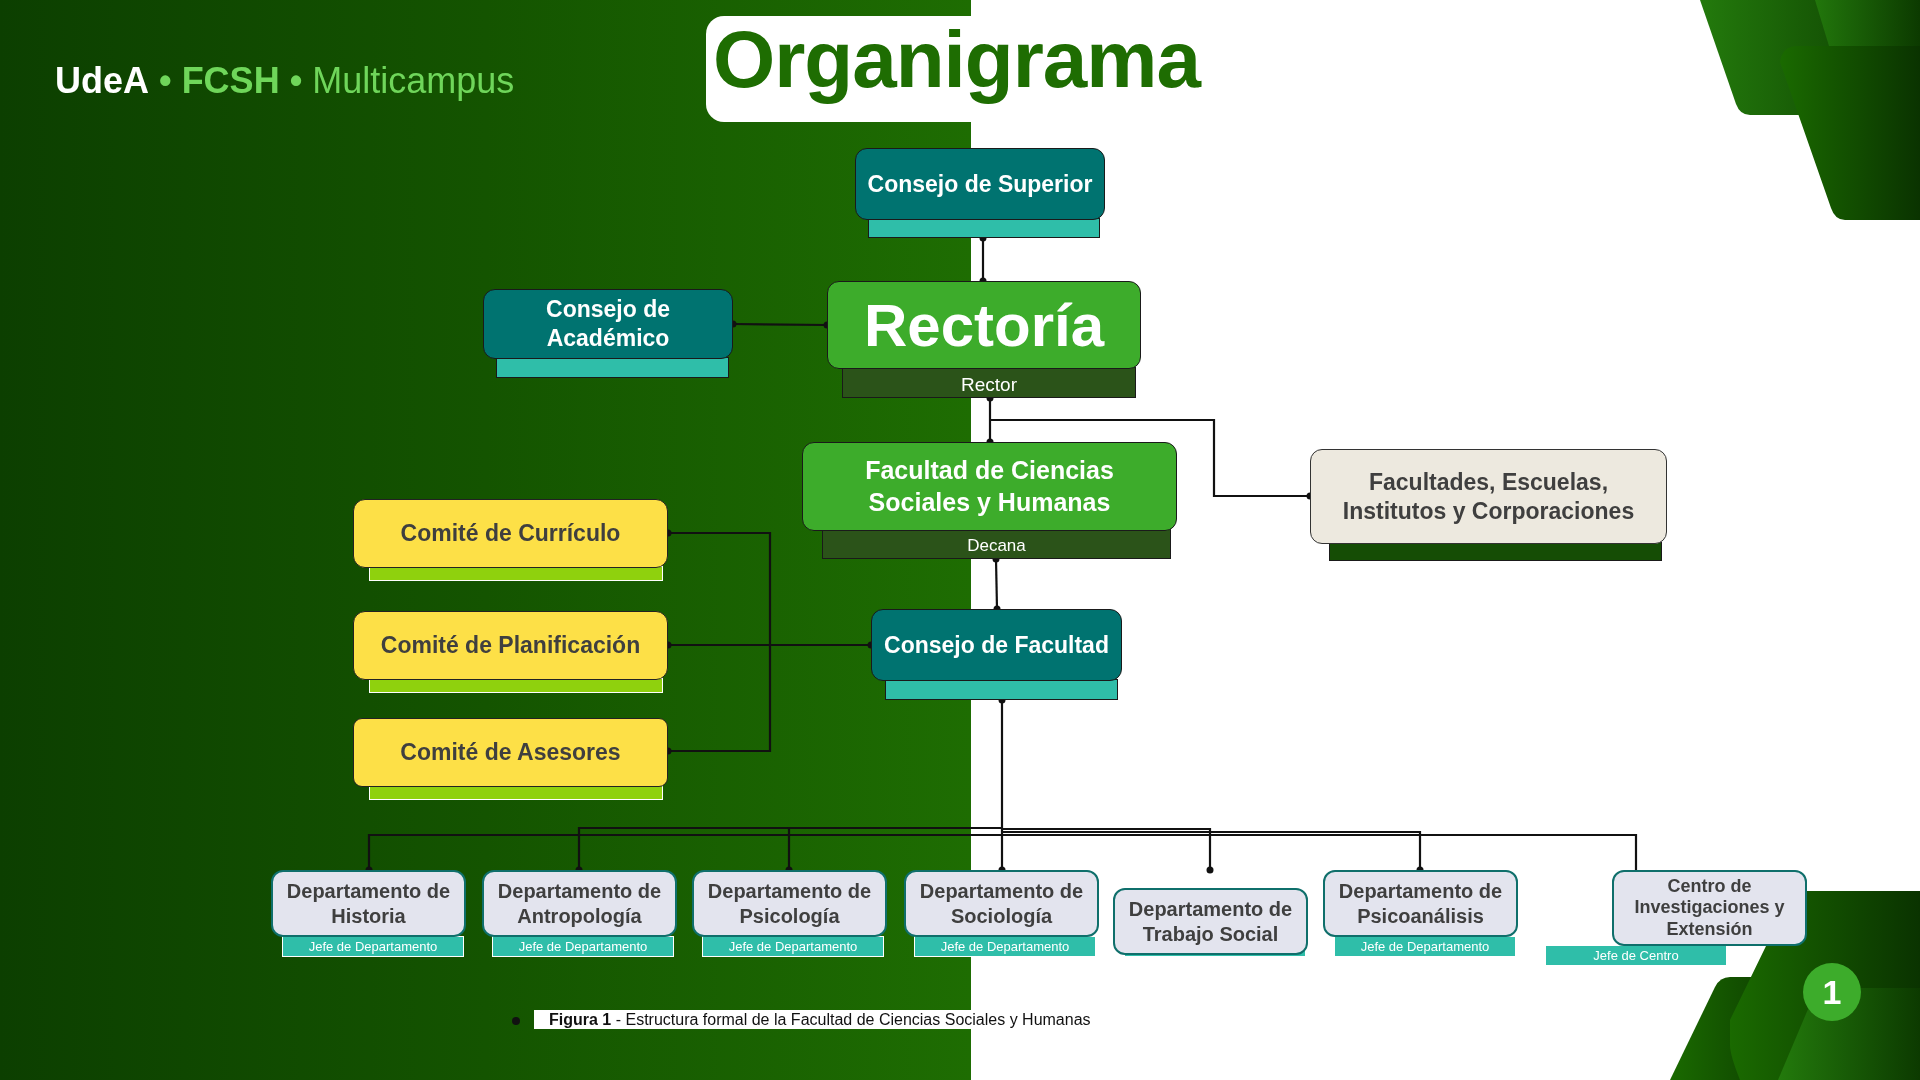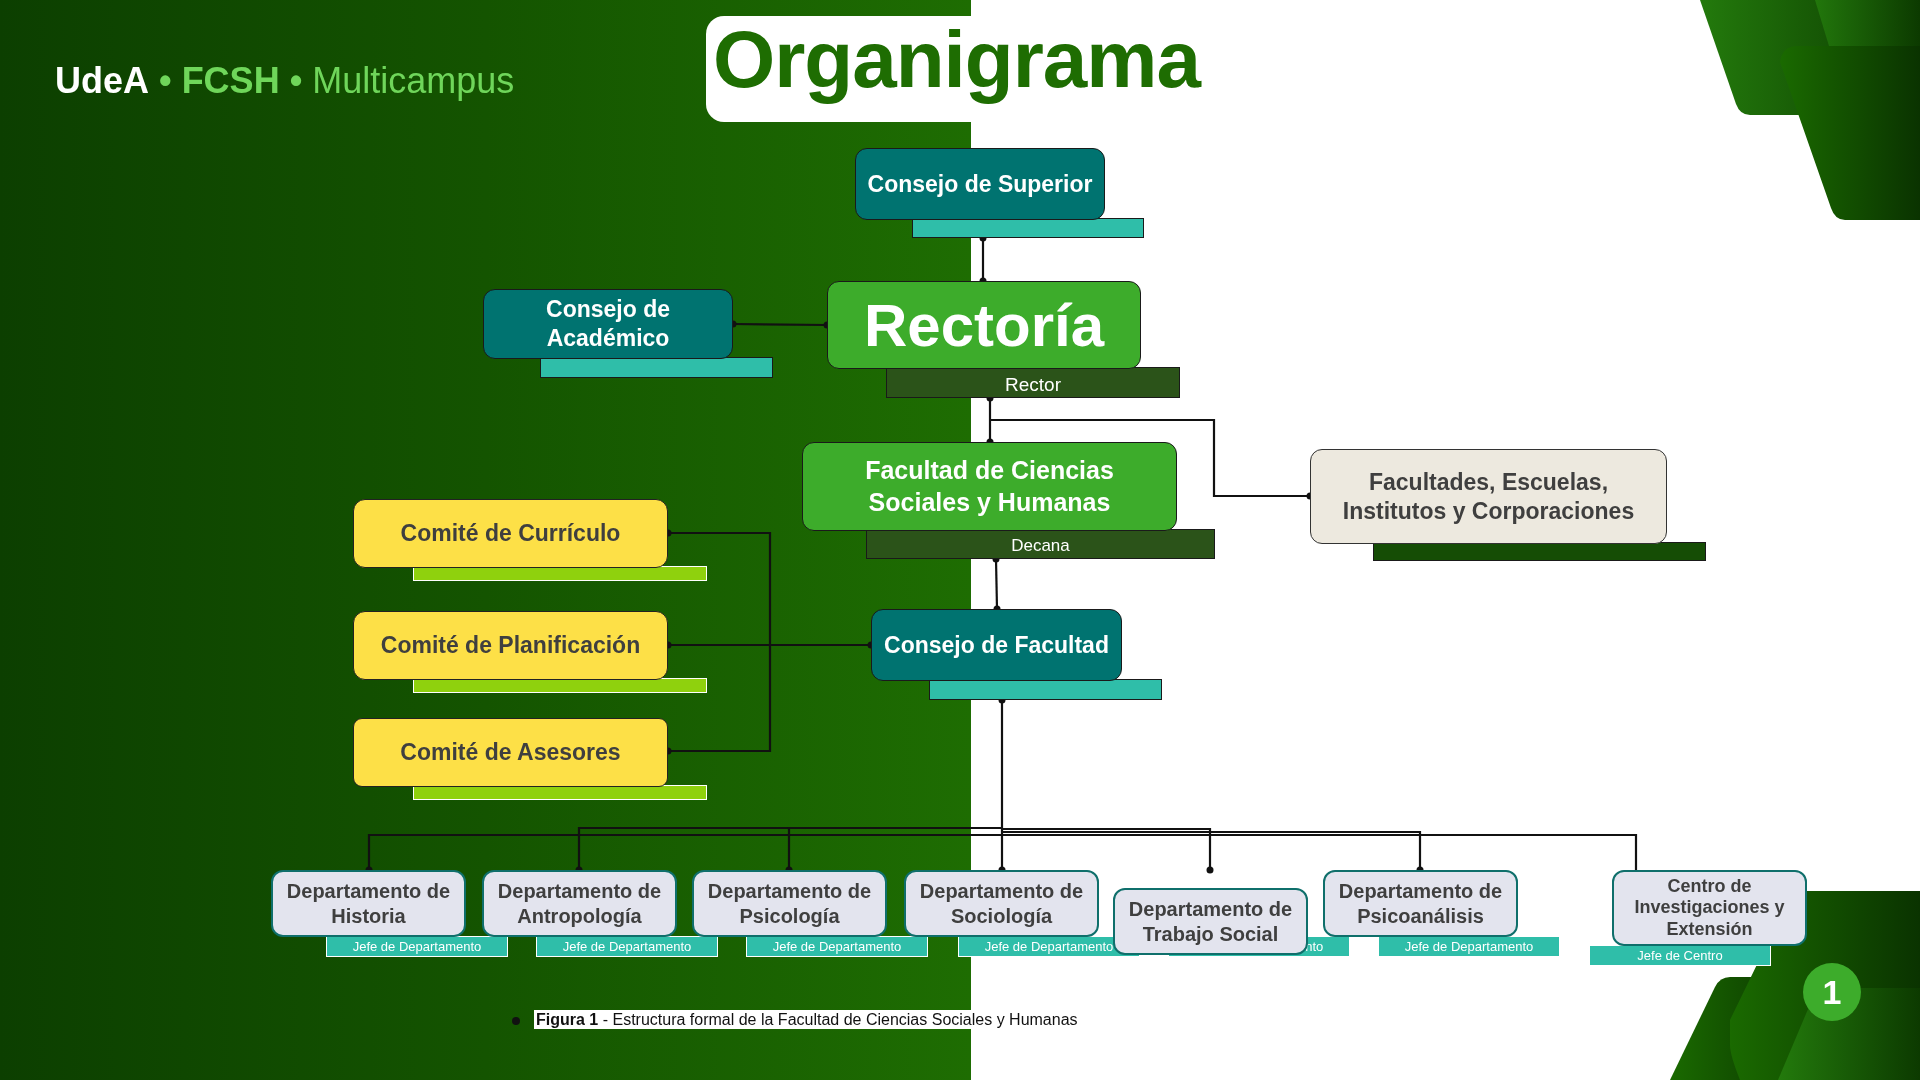"Rector" .bar { margin-left: 44px -> none }
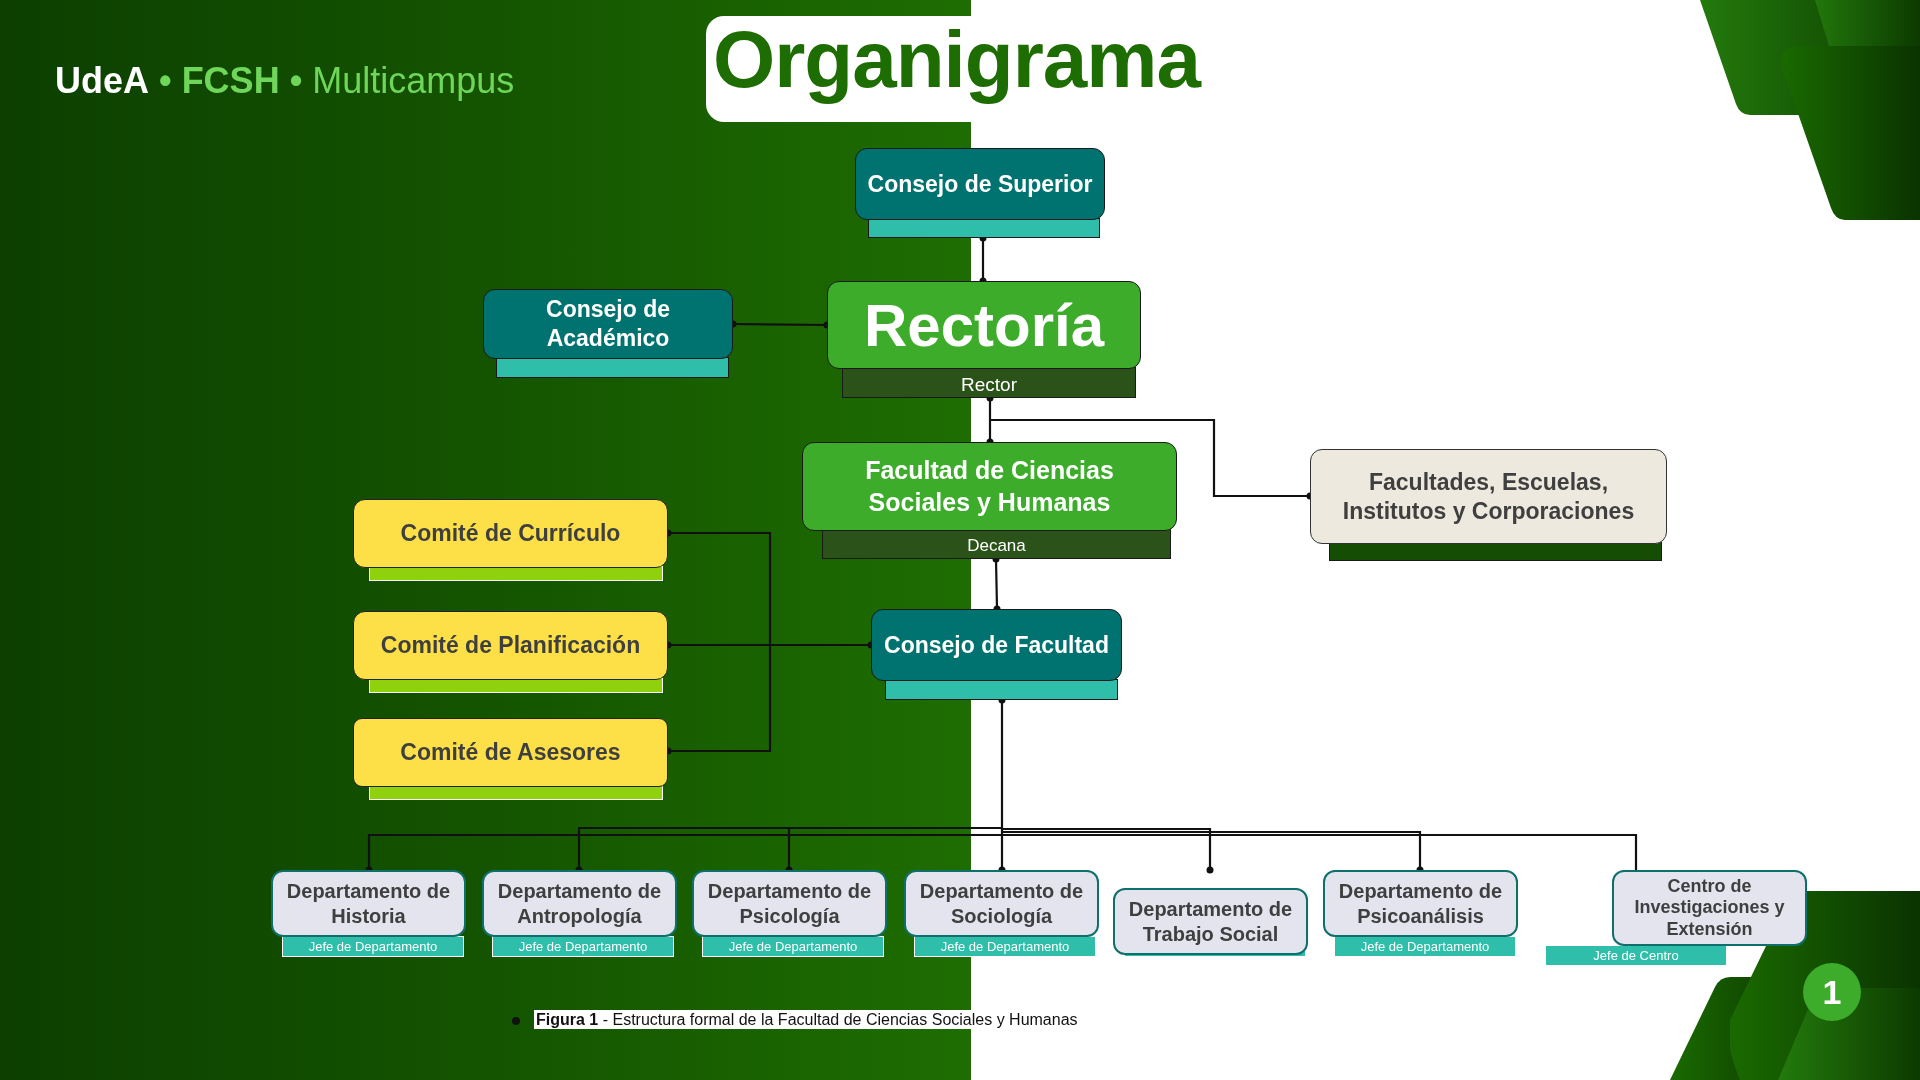"Figura 1 - Estructura formal" .caption .cap-text { padding: 1px 2px -> 1px 15px }
